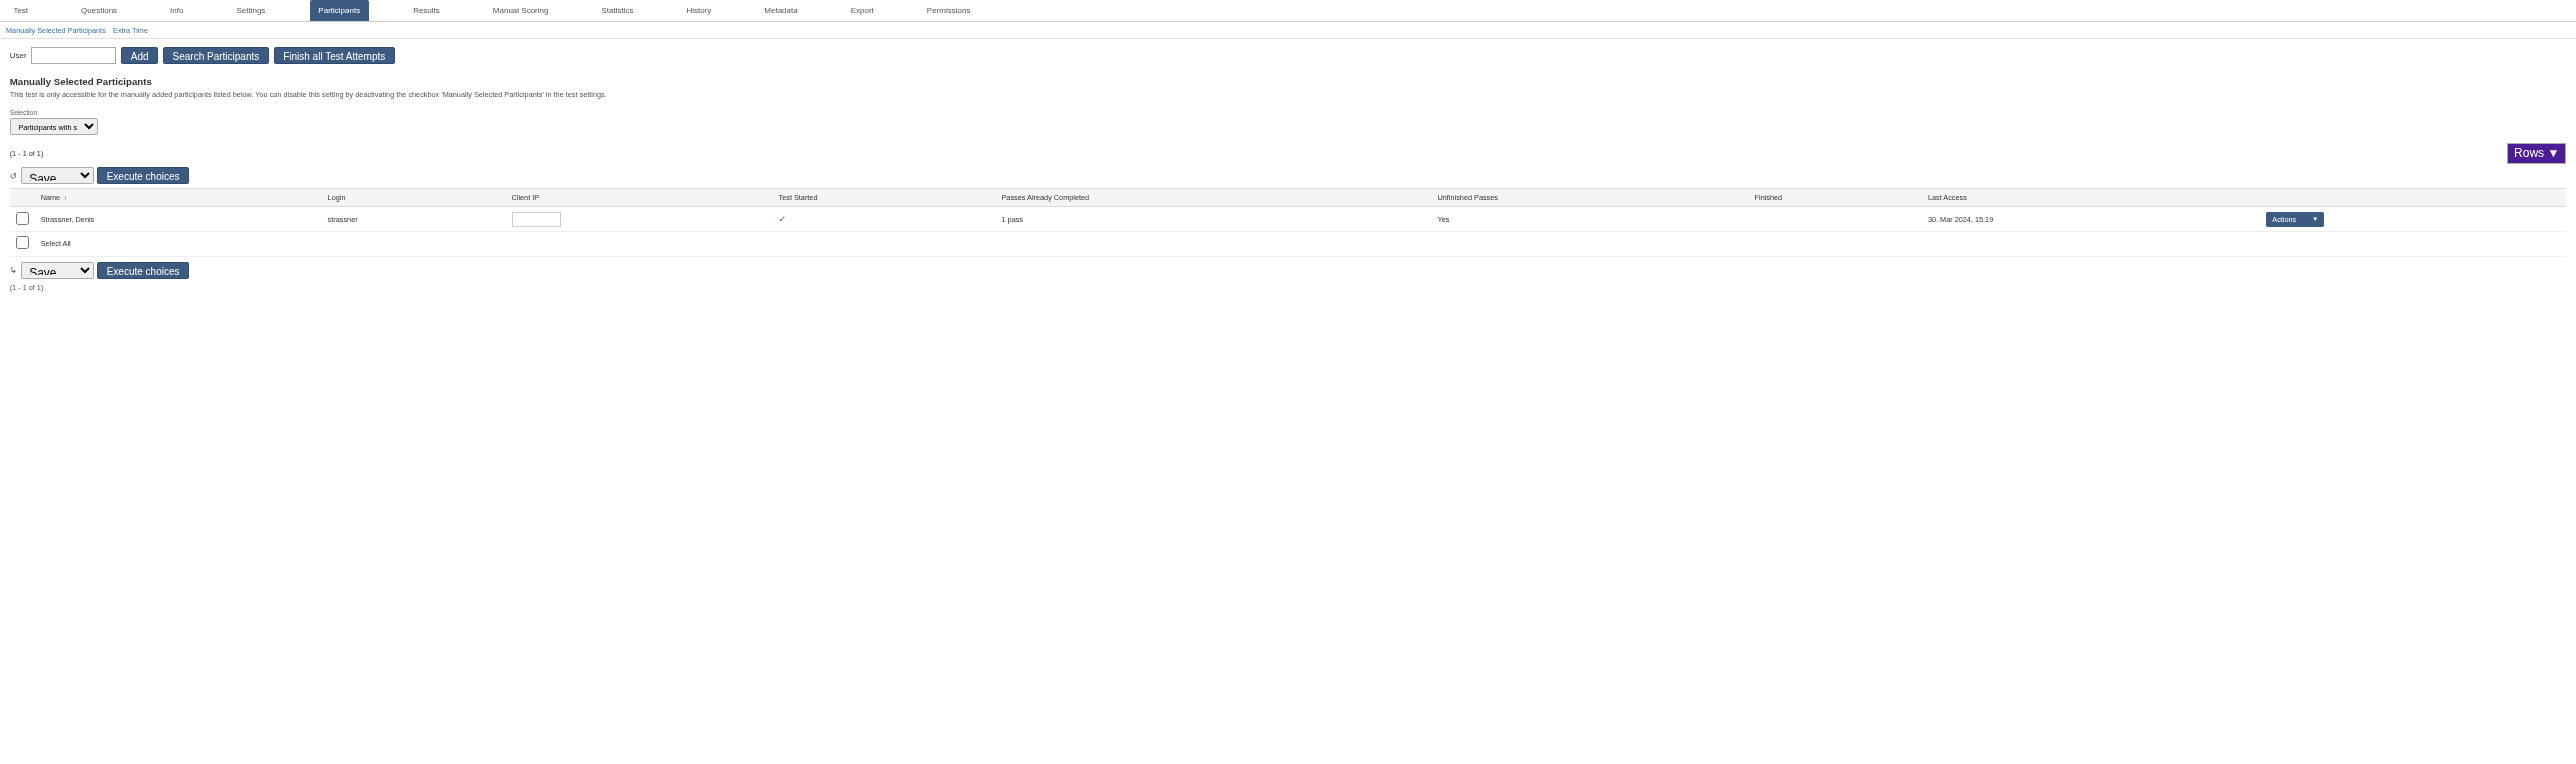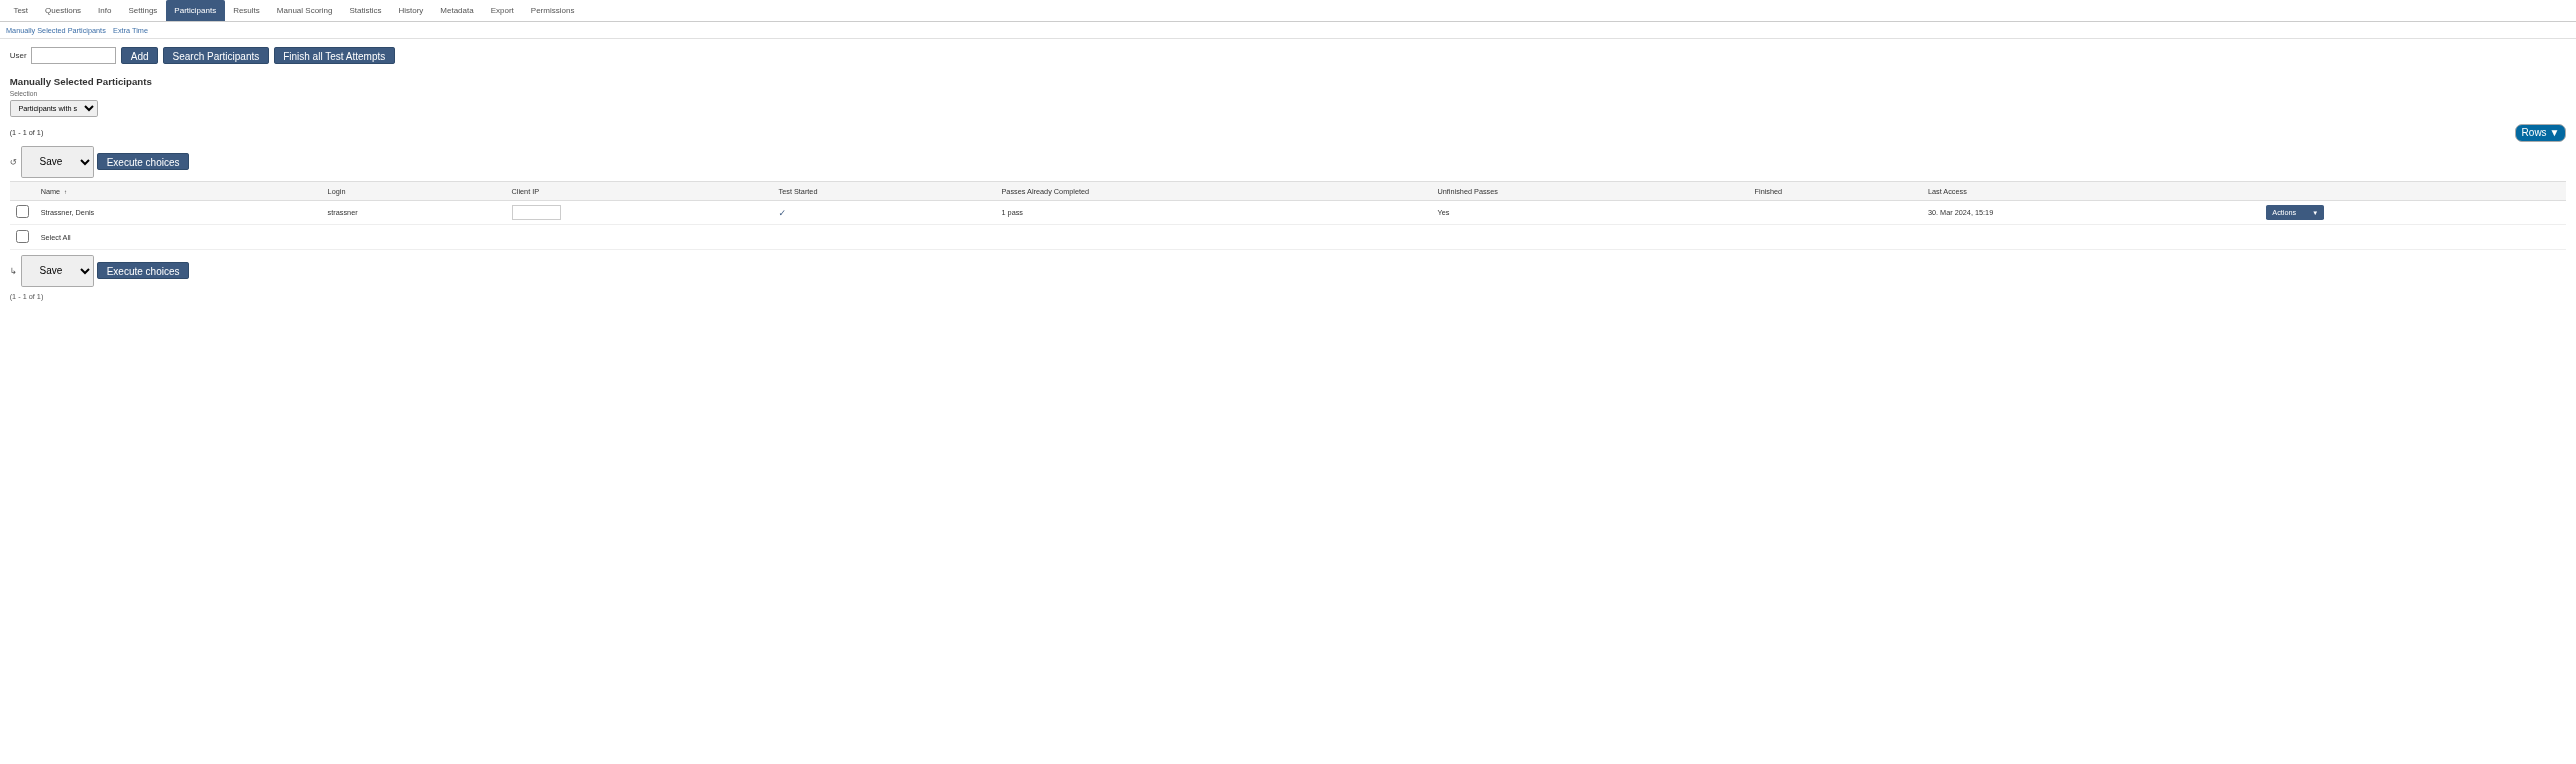"Test" .top-nav { gap: none -> 36px }
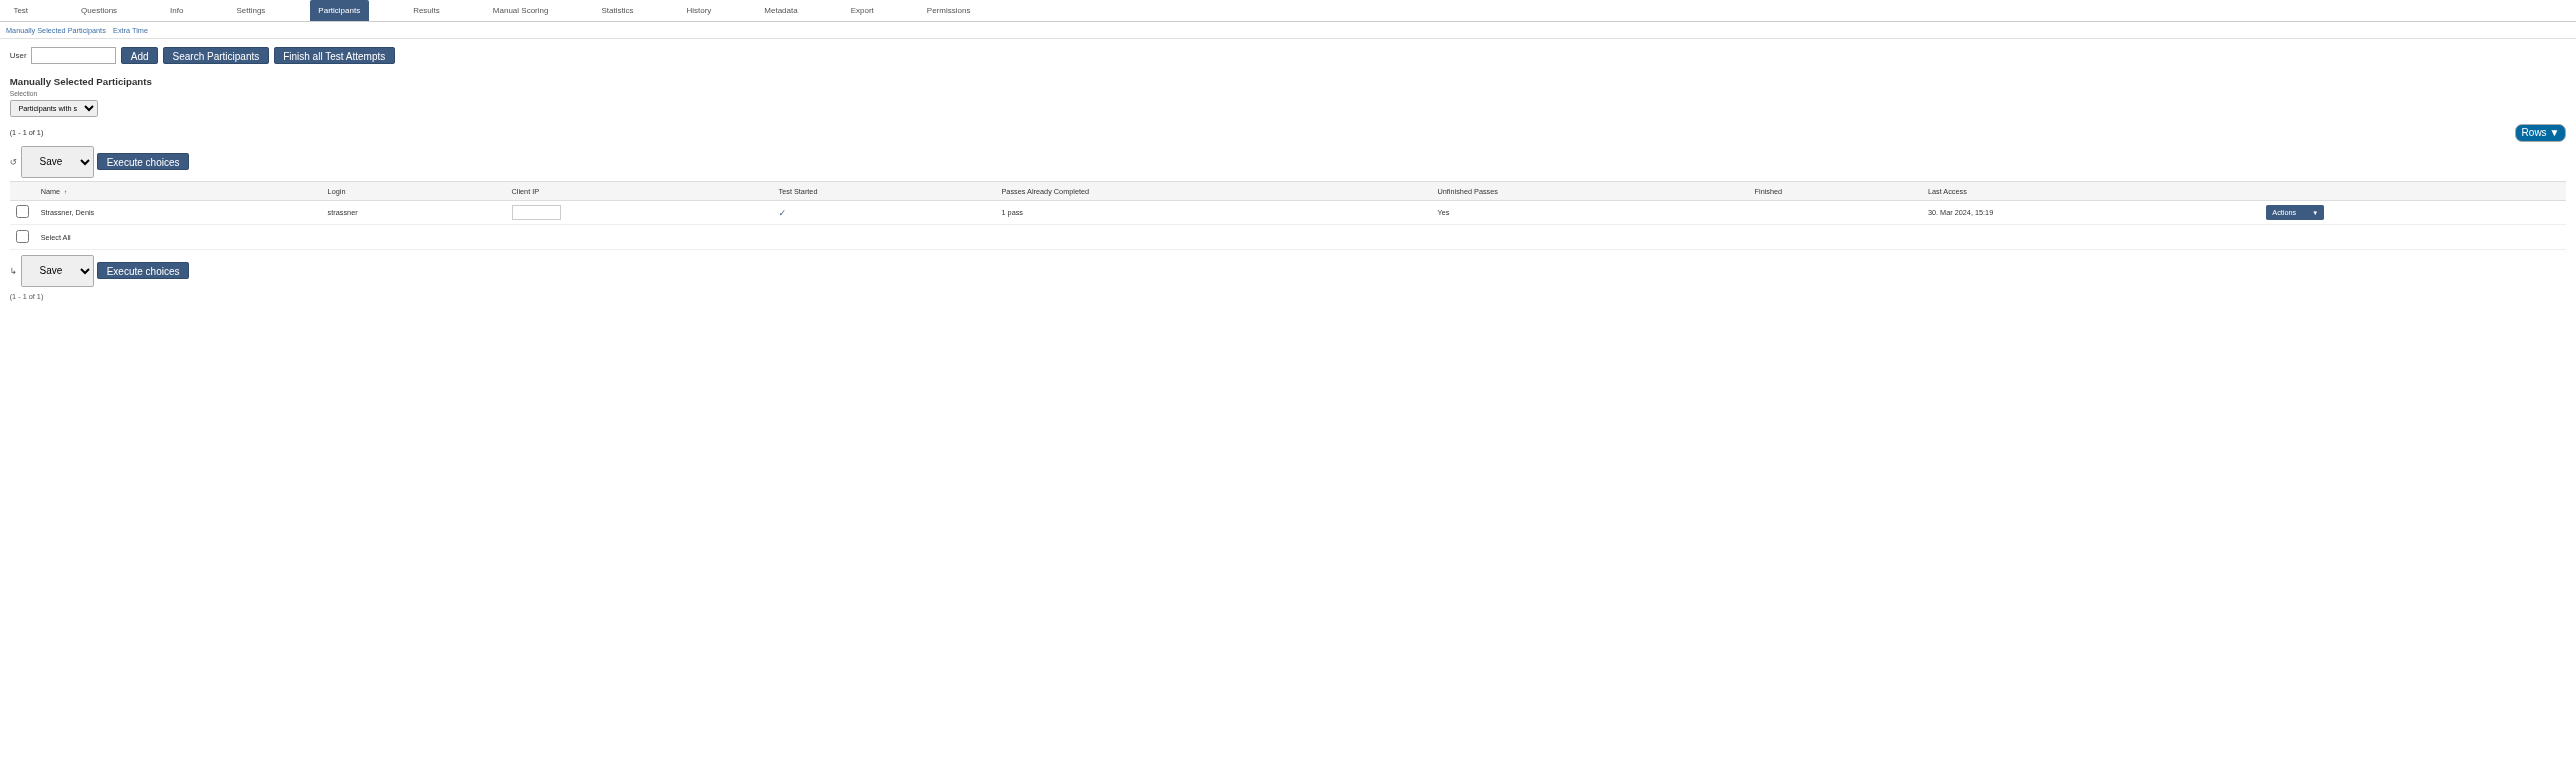"This test is only accessible" div.section-desc { html: none -> <div>This test is only accessible for the manually added participants listed below. You can disable this setting by deactivating the checkbox 'Manually Selected Participants' in the test settings.</div> }
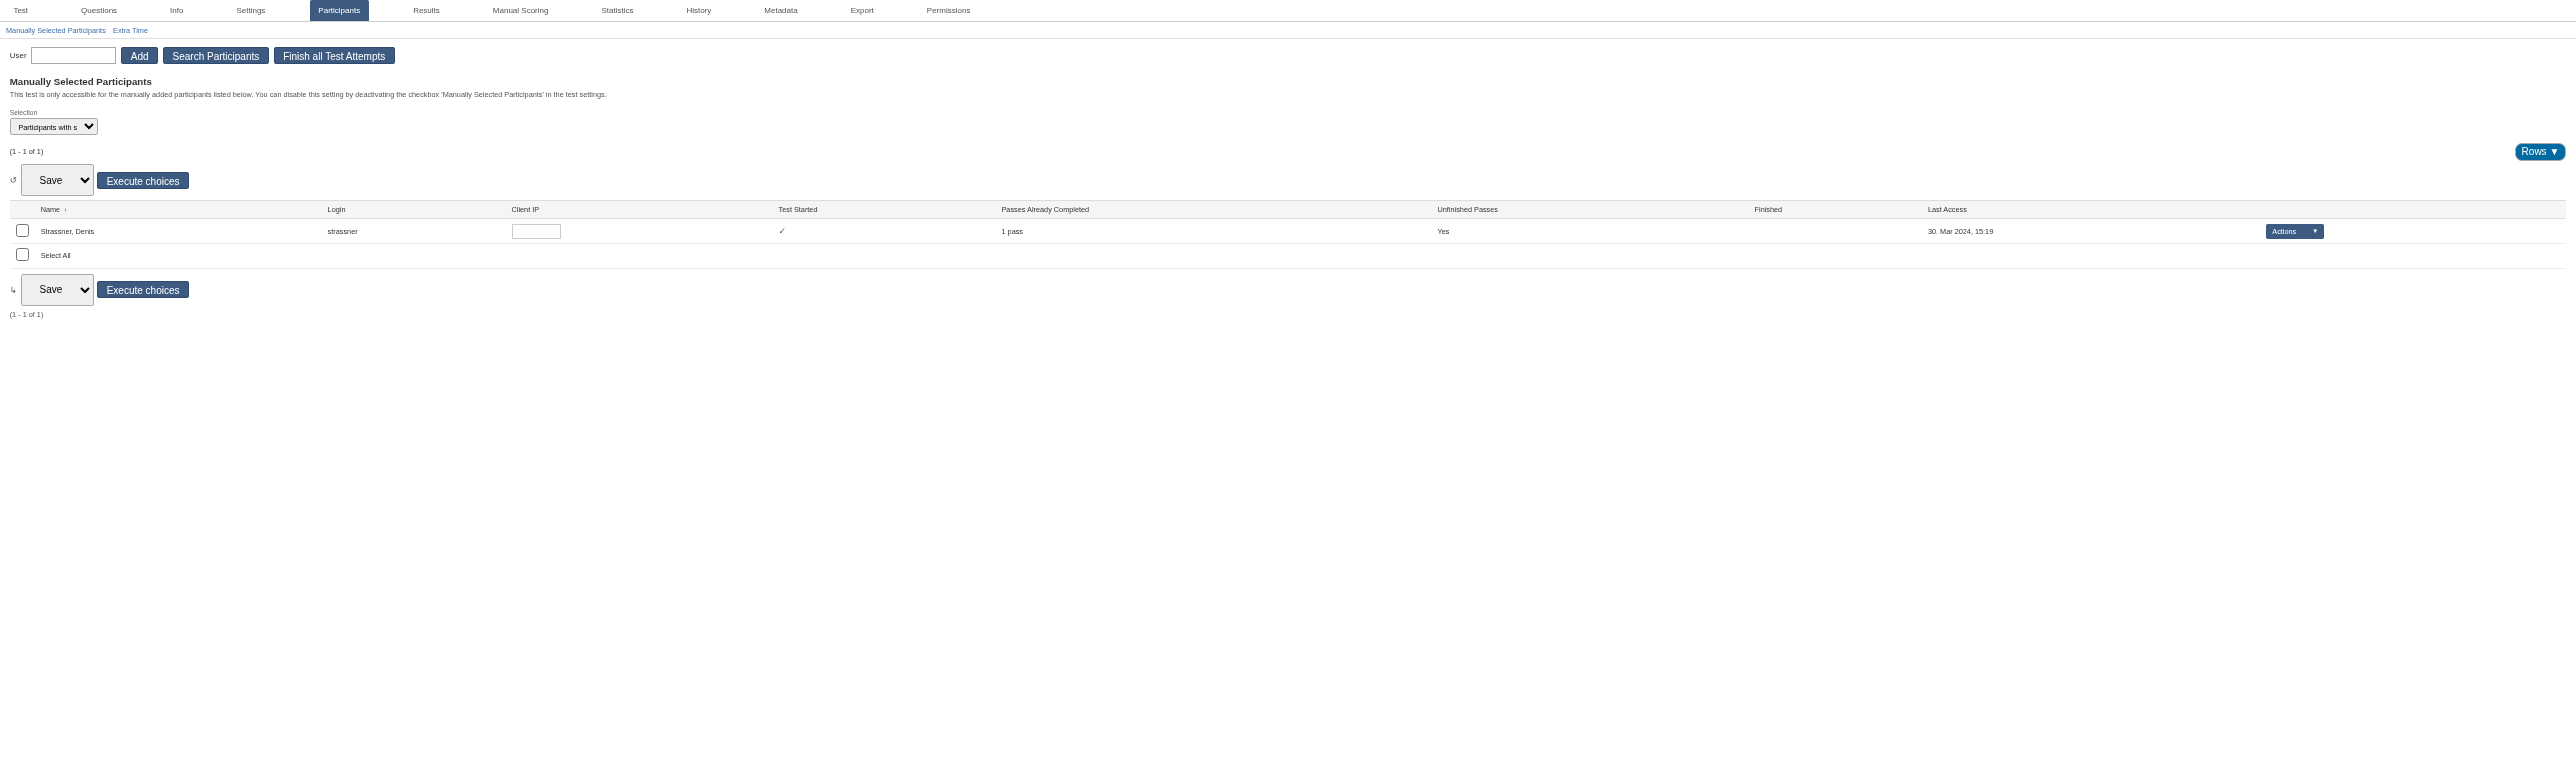"Rows ▼" .rows-btn { background: #0369a1 -> #4c1d95; border-radius: 7px -> 0; font-size: 10px -> 12px }
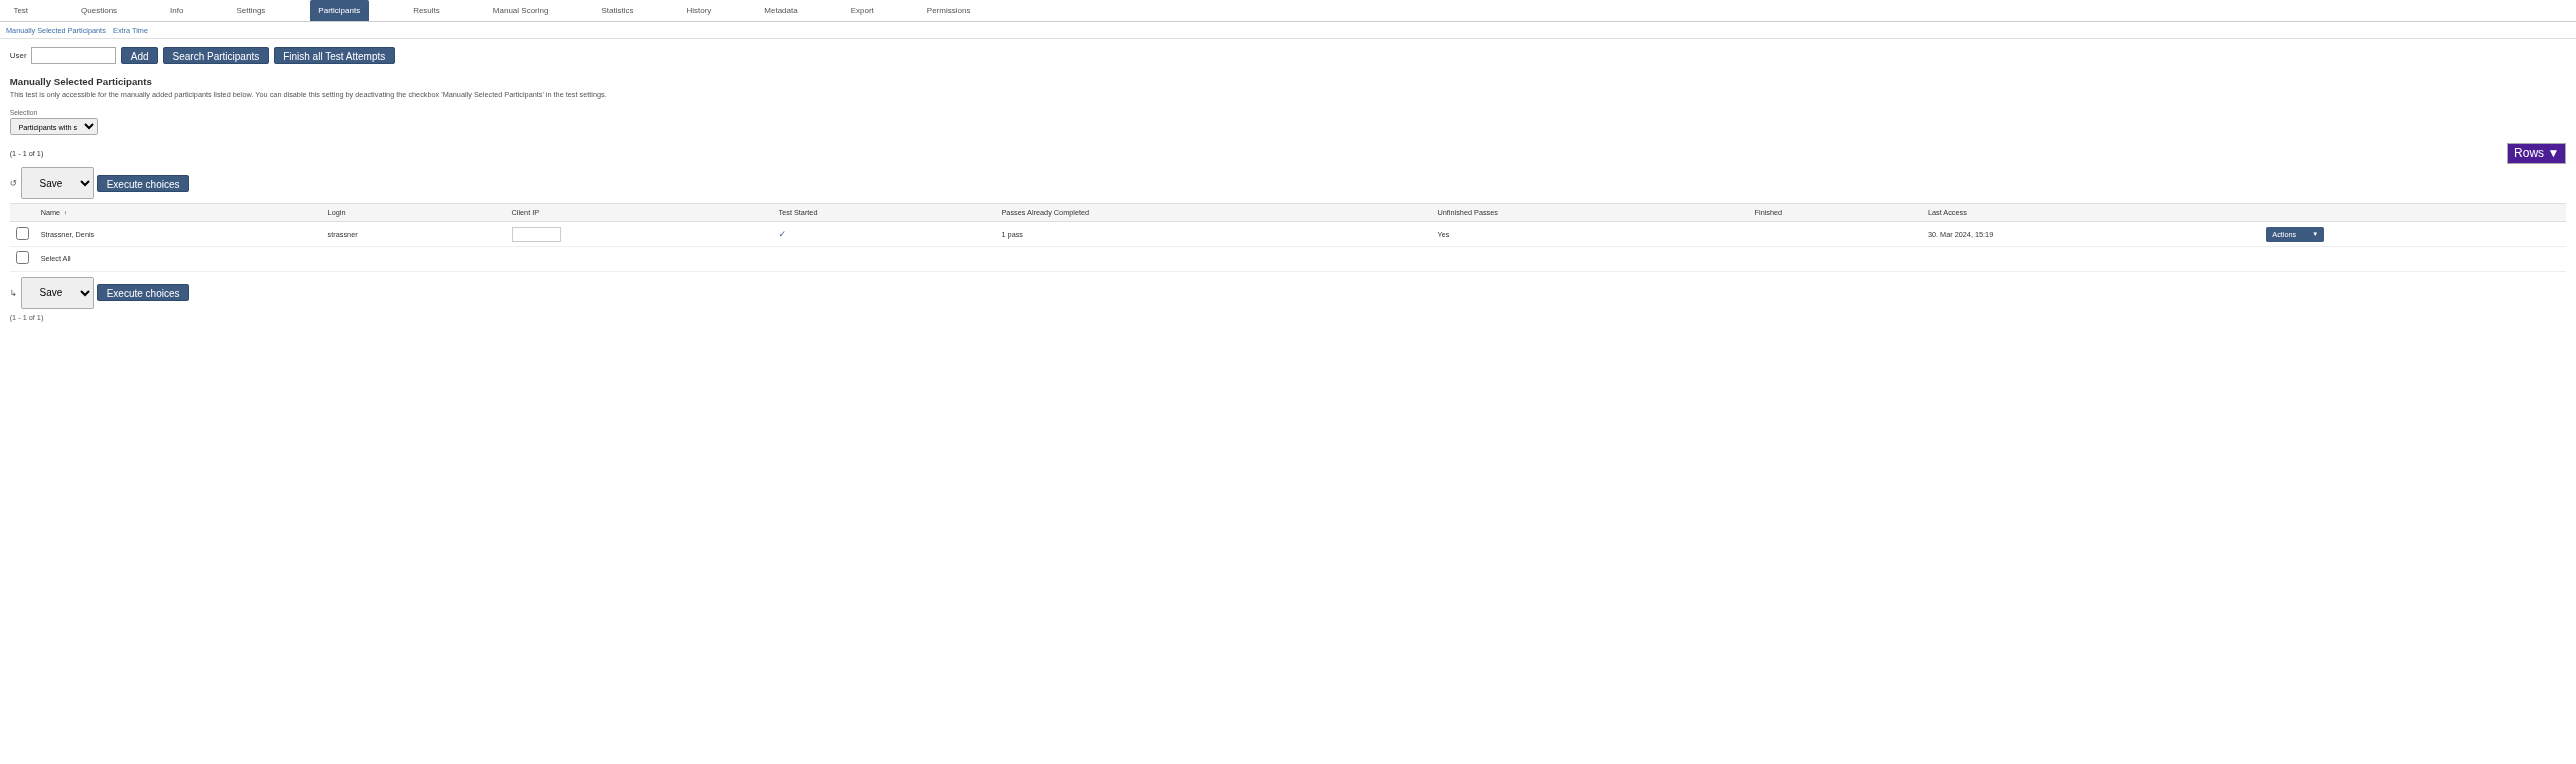"Save" .execute-select { font-size: 10px -> 12px; height: 32px -> 17px; text-align: center -> none }
